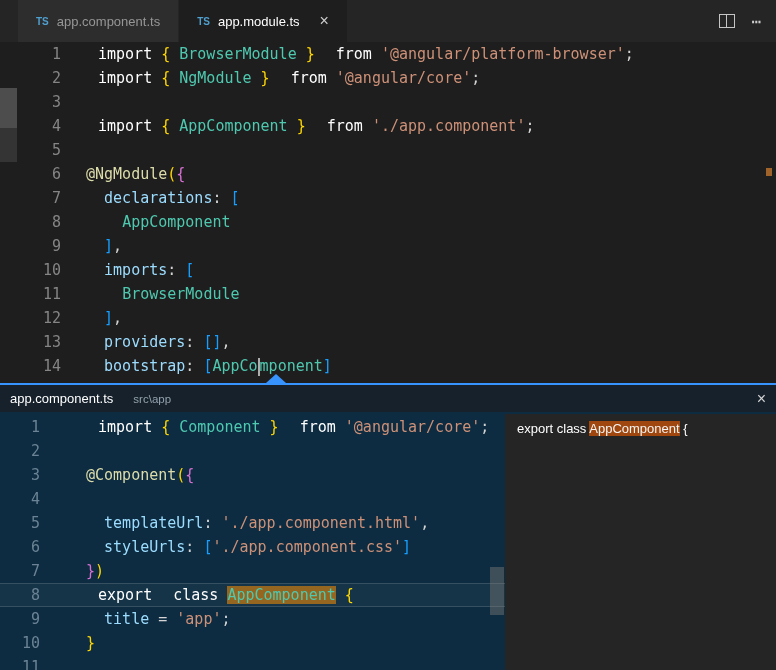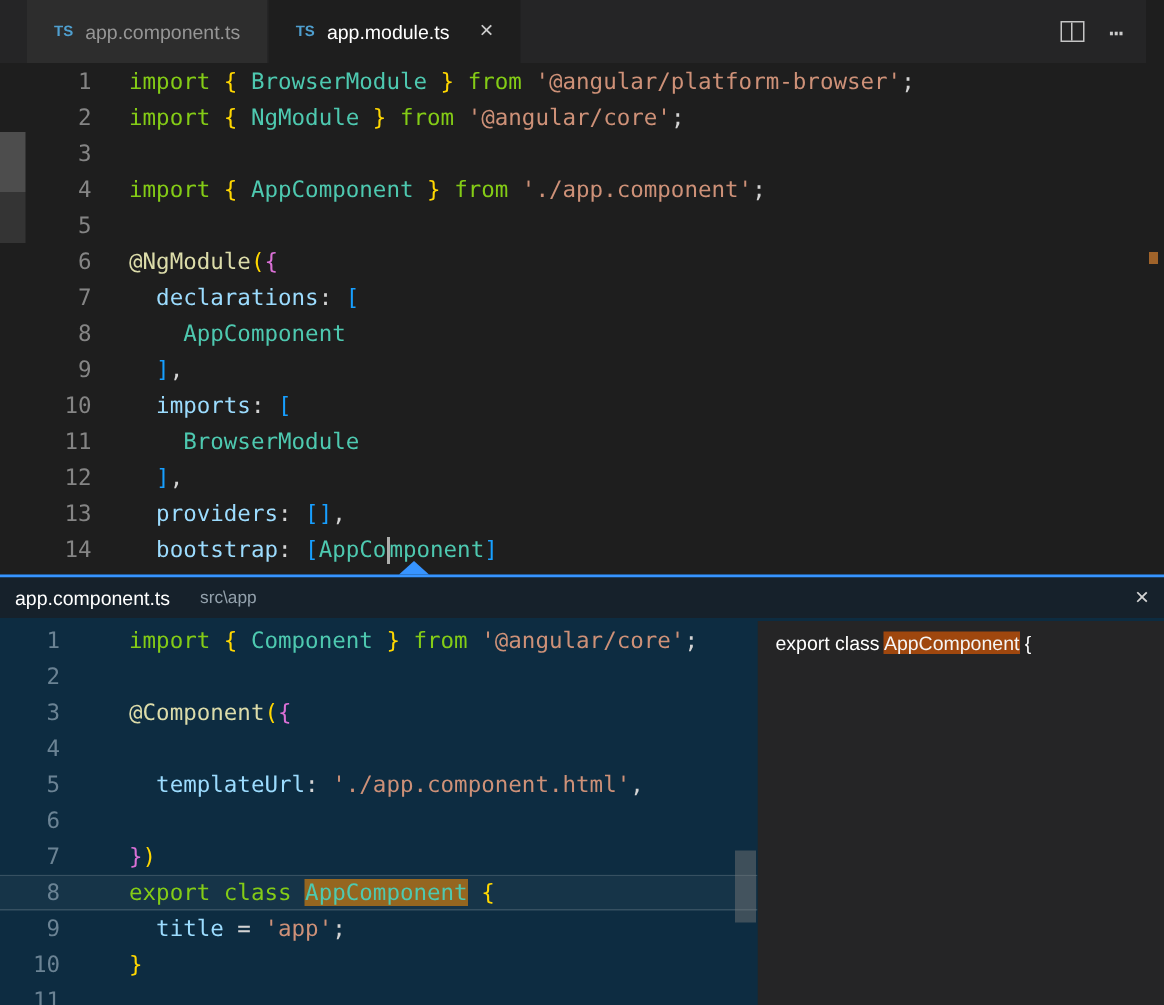"TS" .tabbar { right: 12px -> 0 }
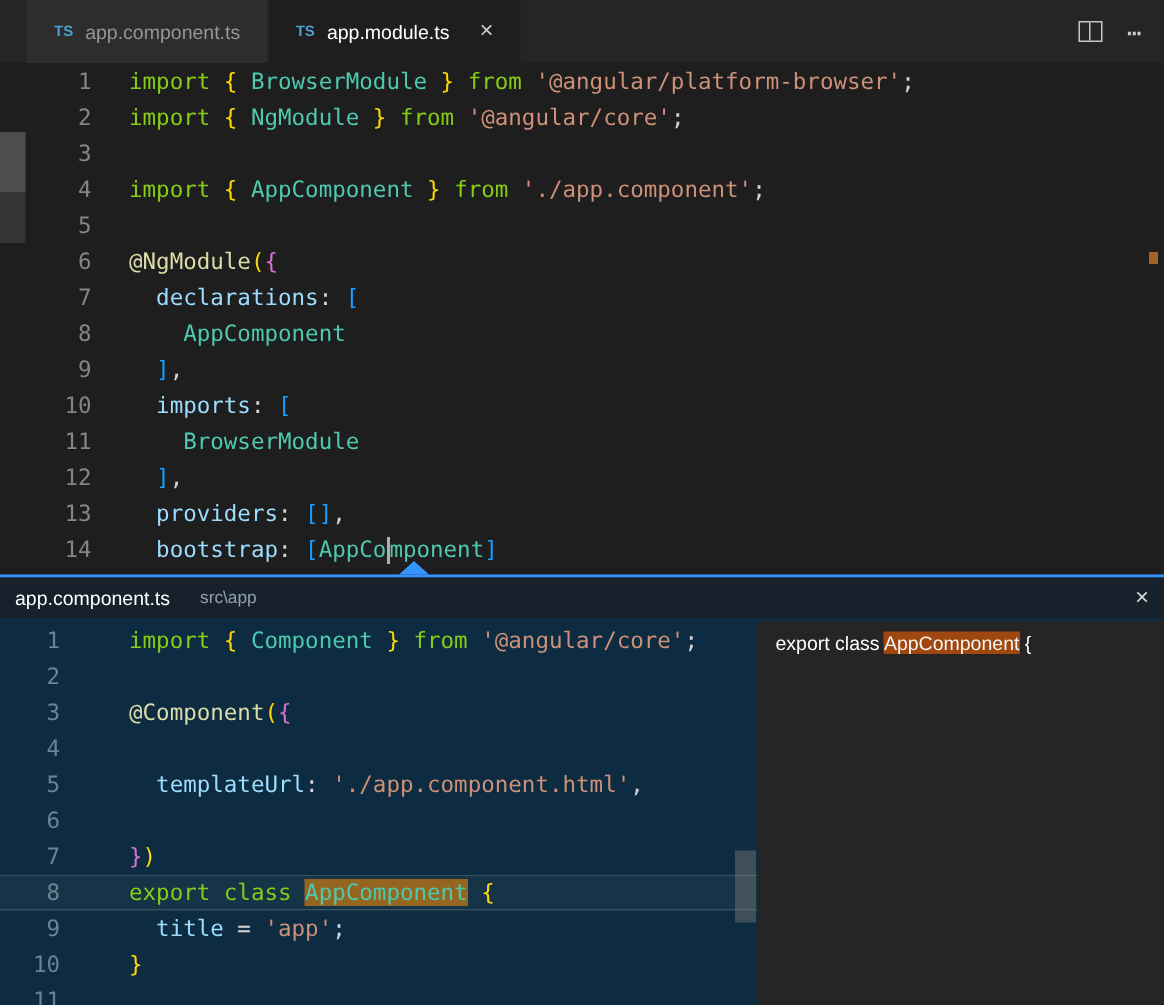"import" .tok.kw { color: #84cc16 -> #ffffff; margin-left: none -> 12px }
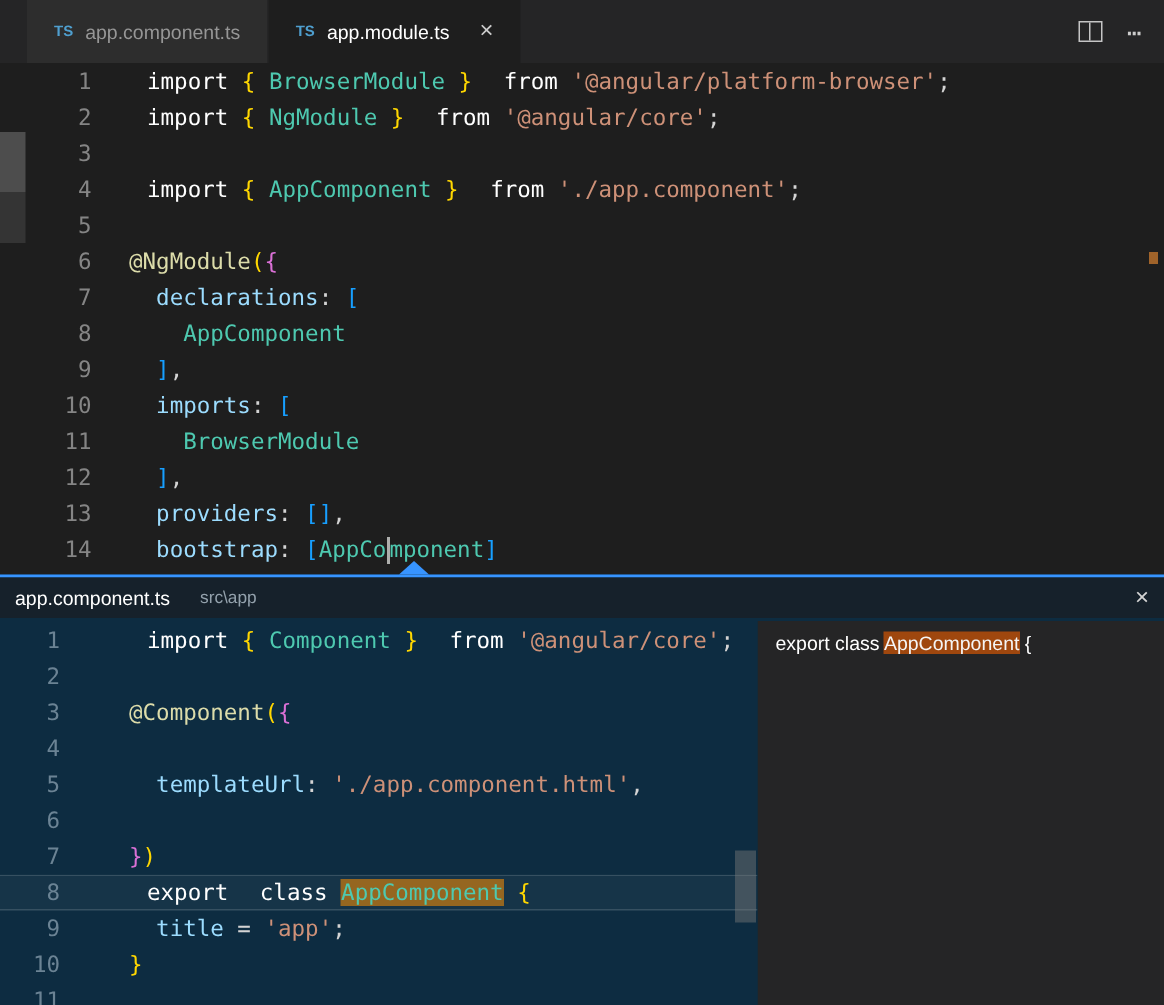"styleUrls: ['./app.component.css']" span.line-content { html: none -> <span><span> </span><span>styleUrls</span><span>: </span><span>[</span><span>'./app.component.css'</span><span>]</span></span> }
